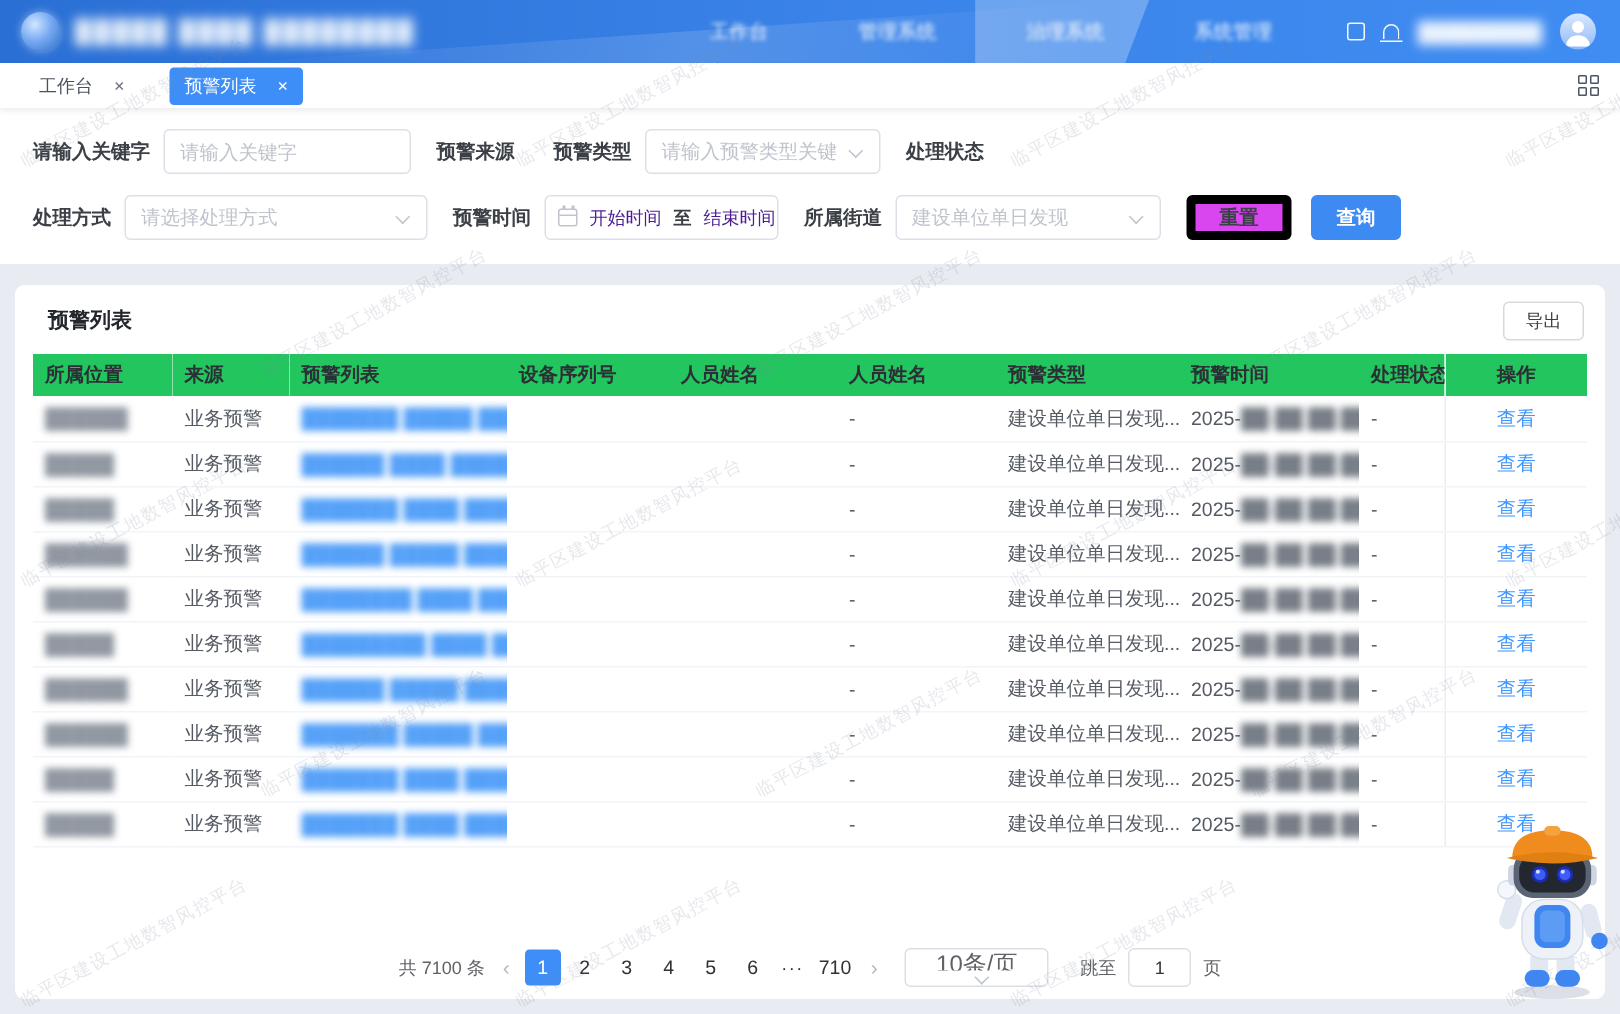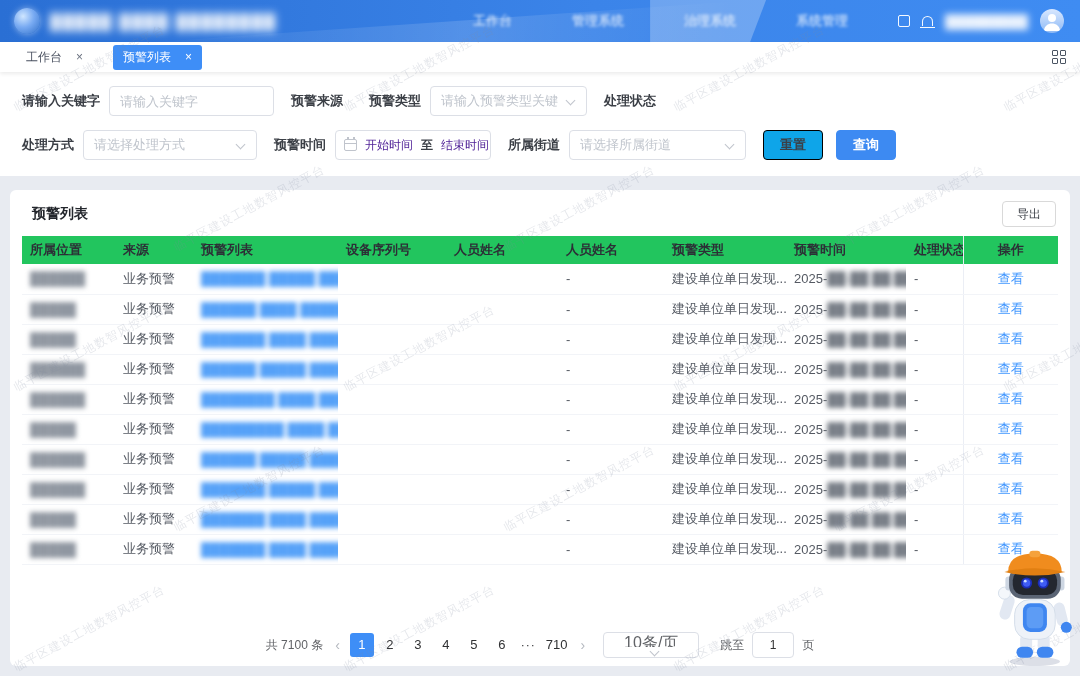"请选择处理方式" div.ctrl { width: 174px -> 202px }
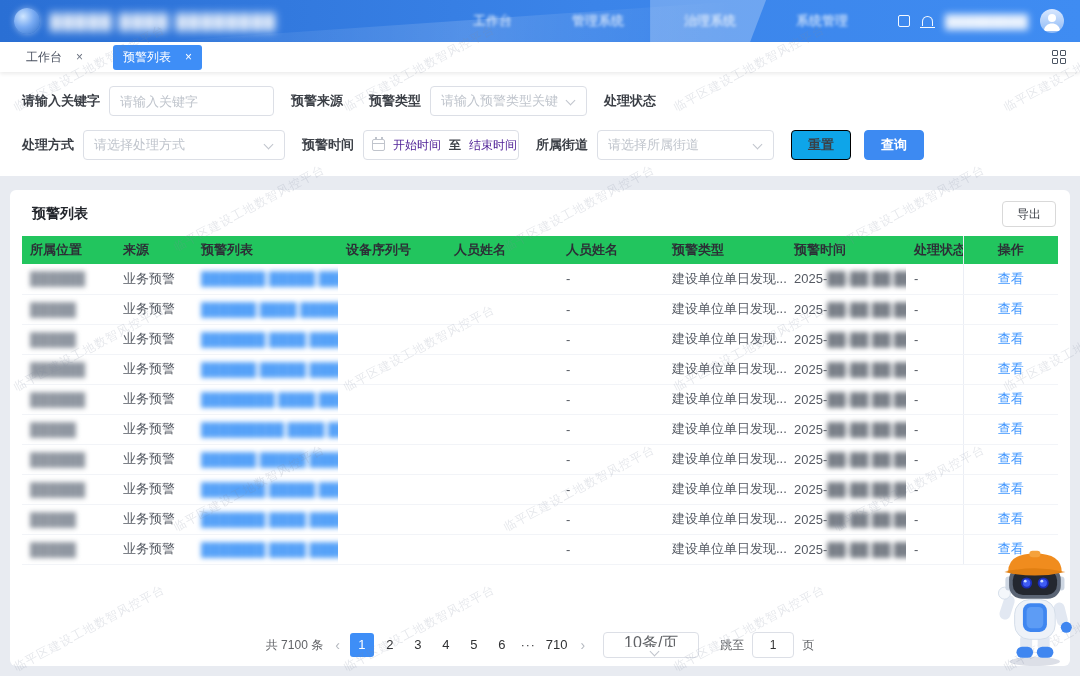"请选择所属街道" span.ph { text: 请选择所属街道 -> 建设单位单日发现 }
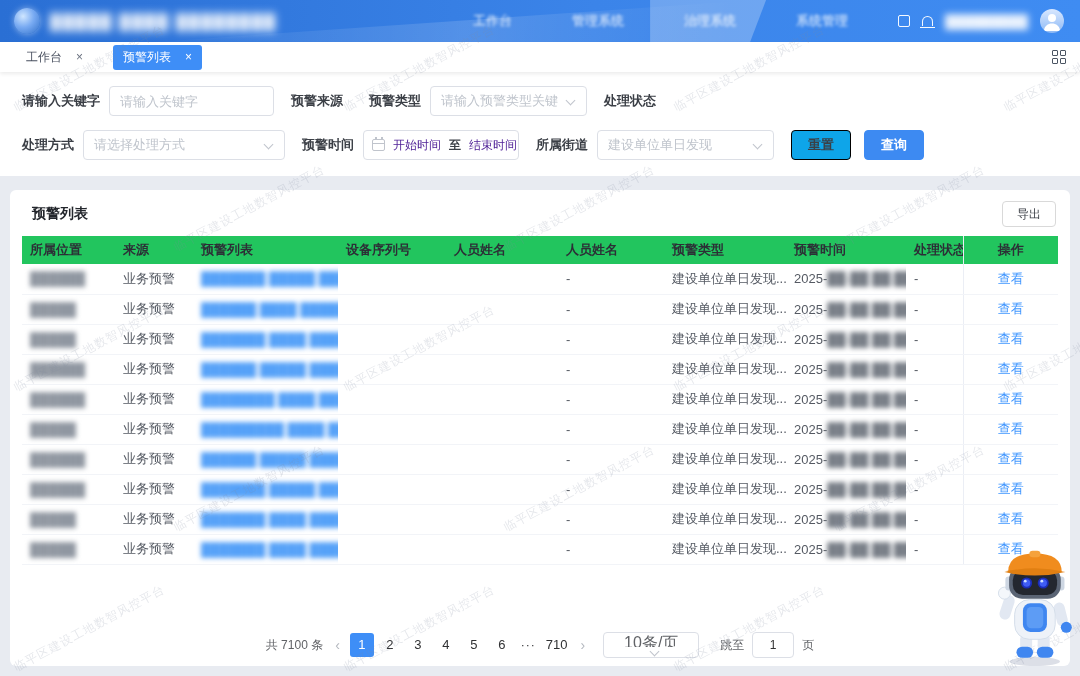"重置" .btn-reset { background: #0ea5e9 -> #d946ef; border: 1px solid #000000 -> 6px solid #000000 }
